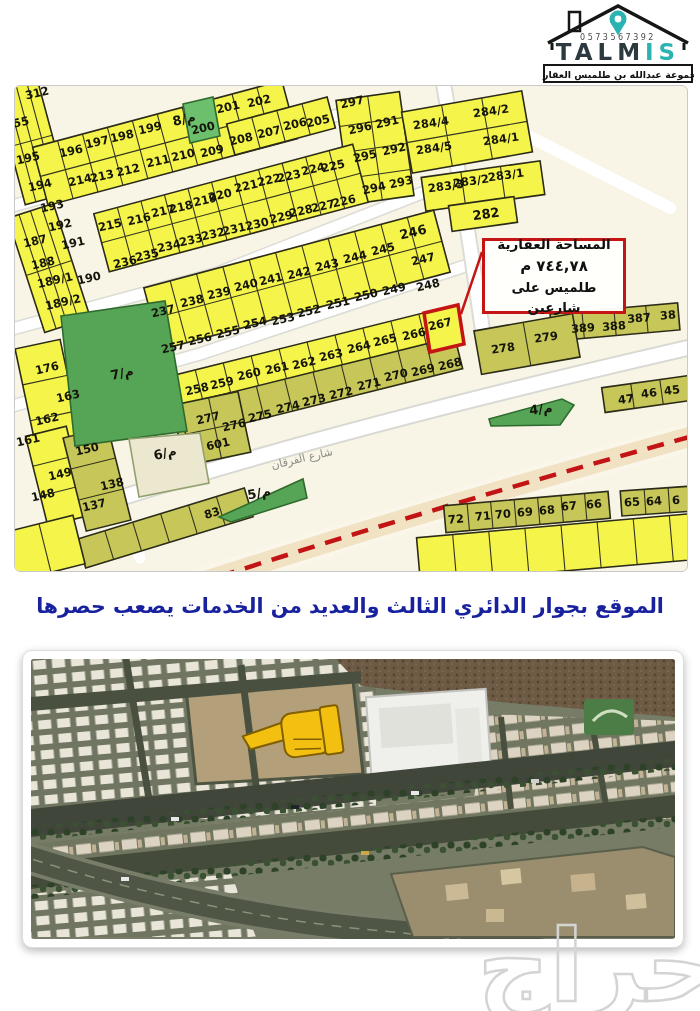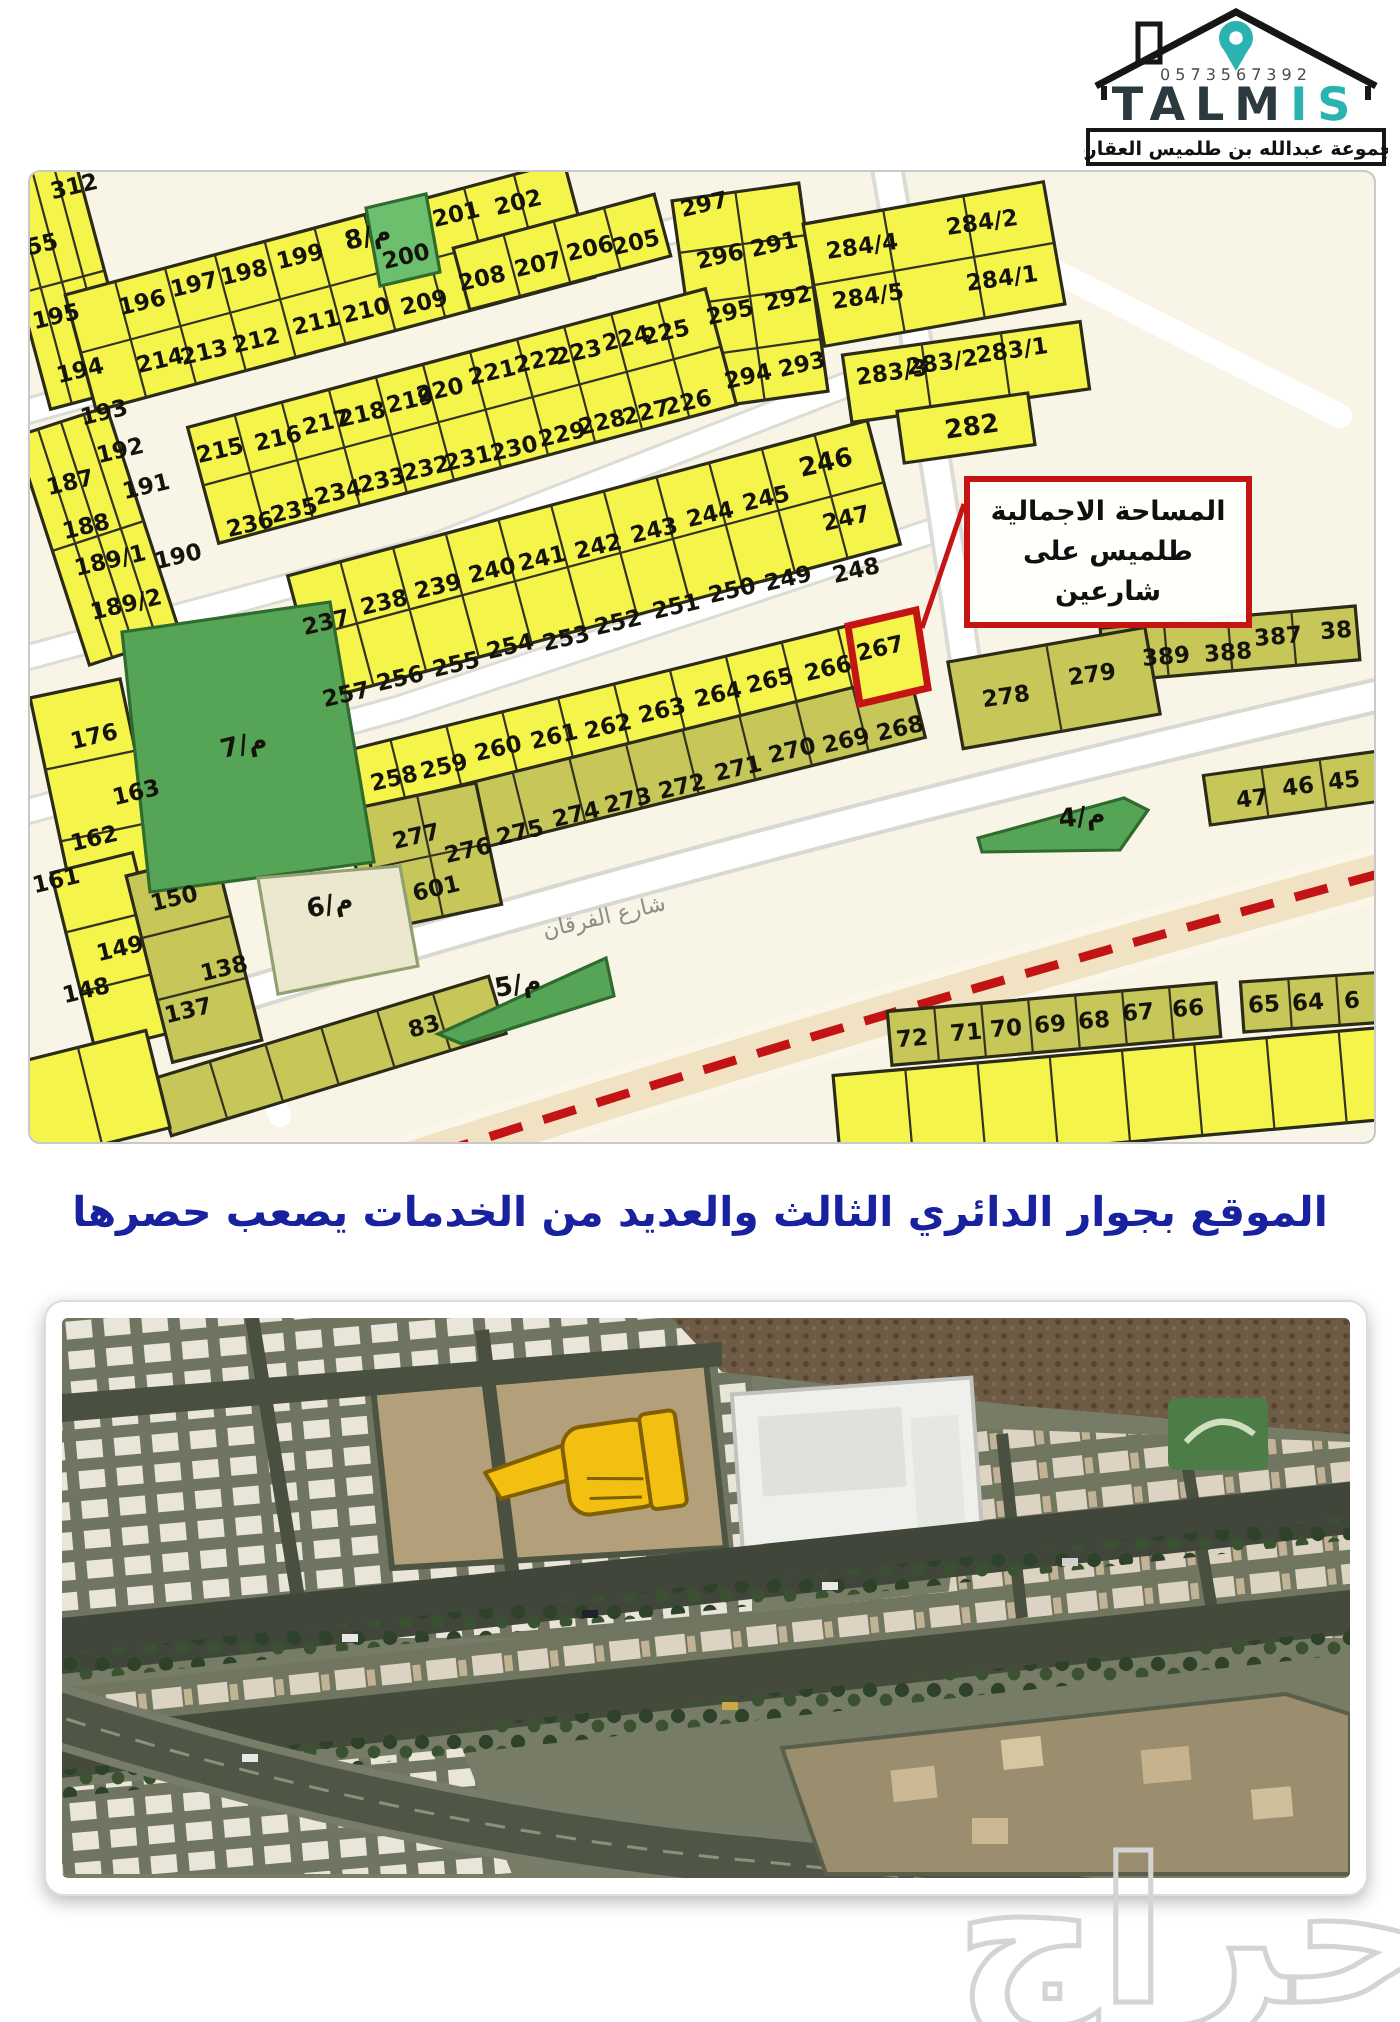"المساحة الاجمالية" div.l1 { text: الاجمالية -> العقارية }
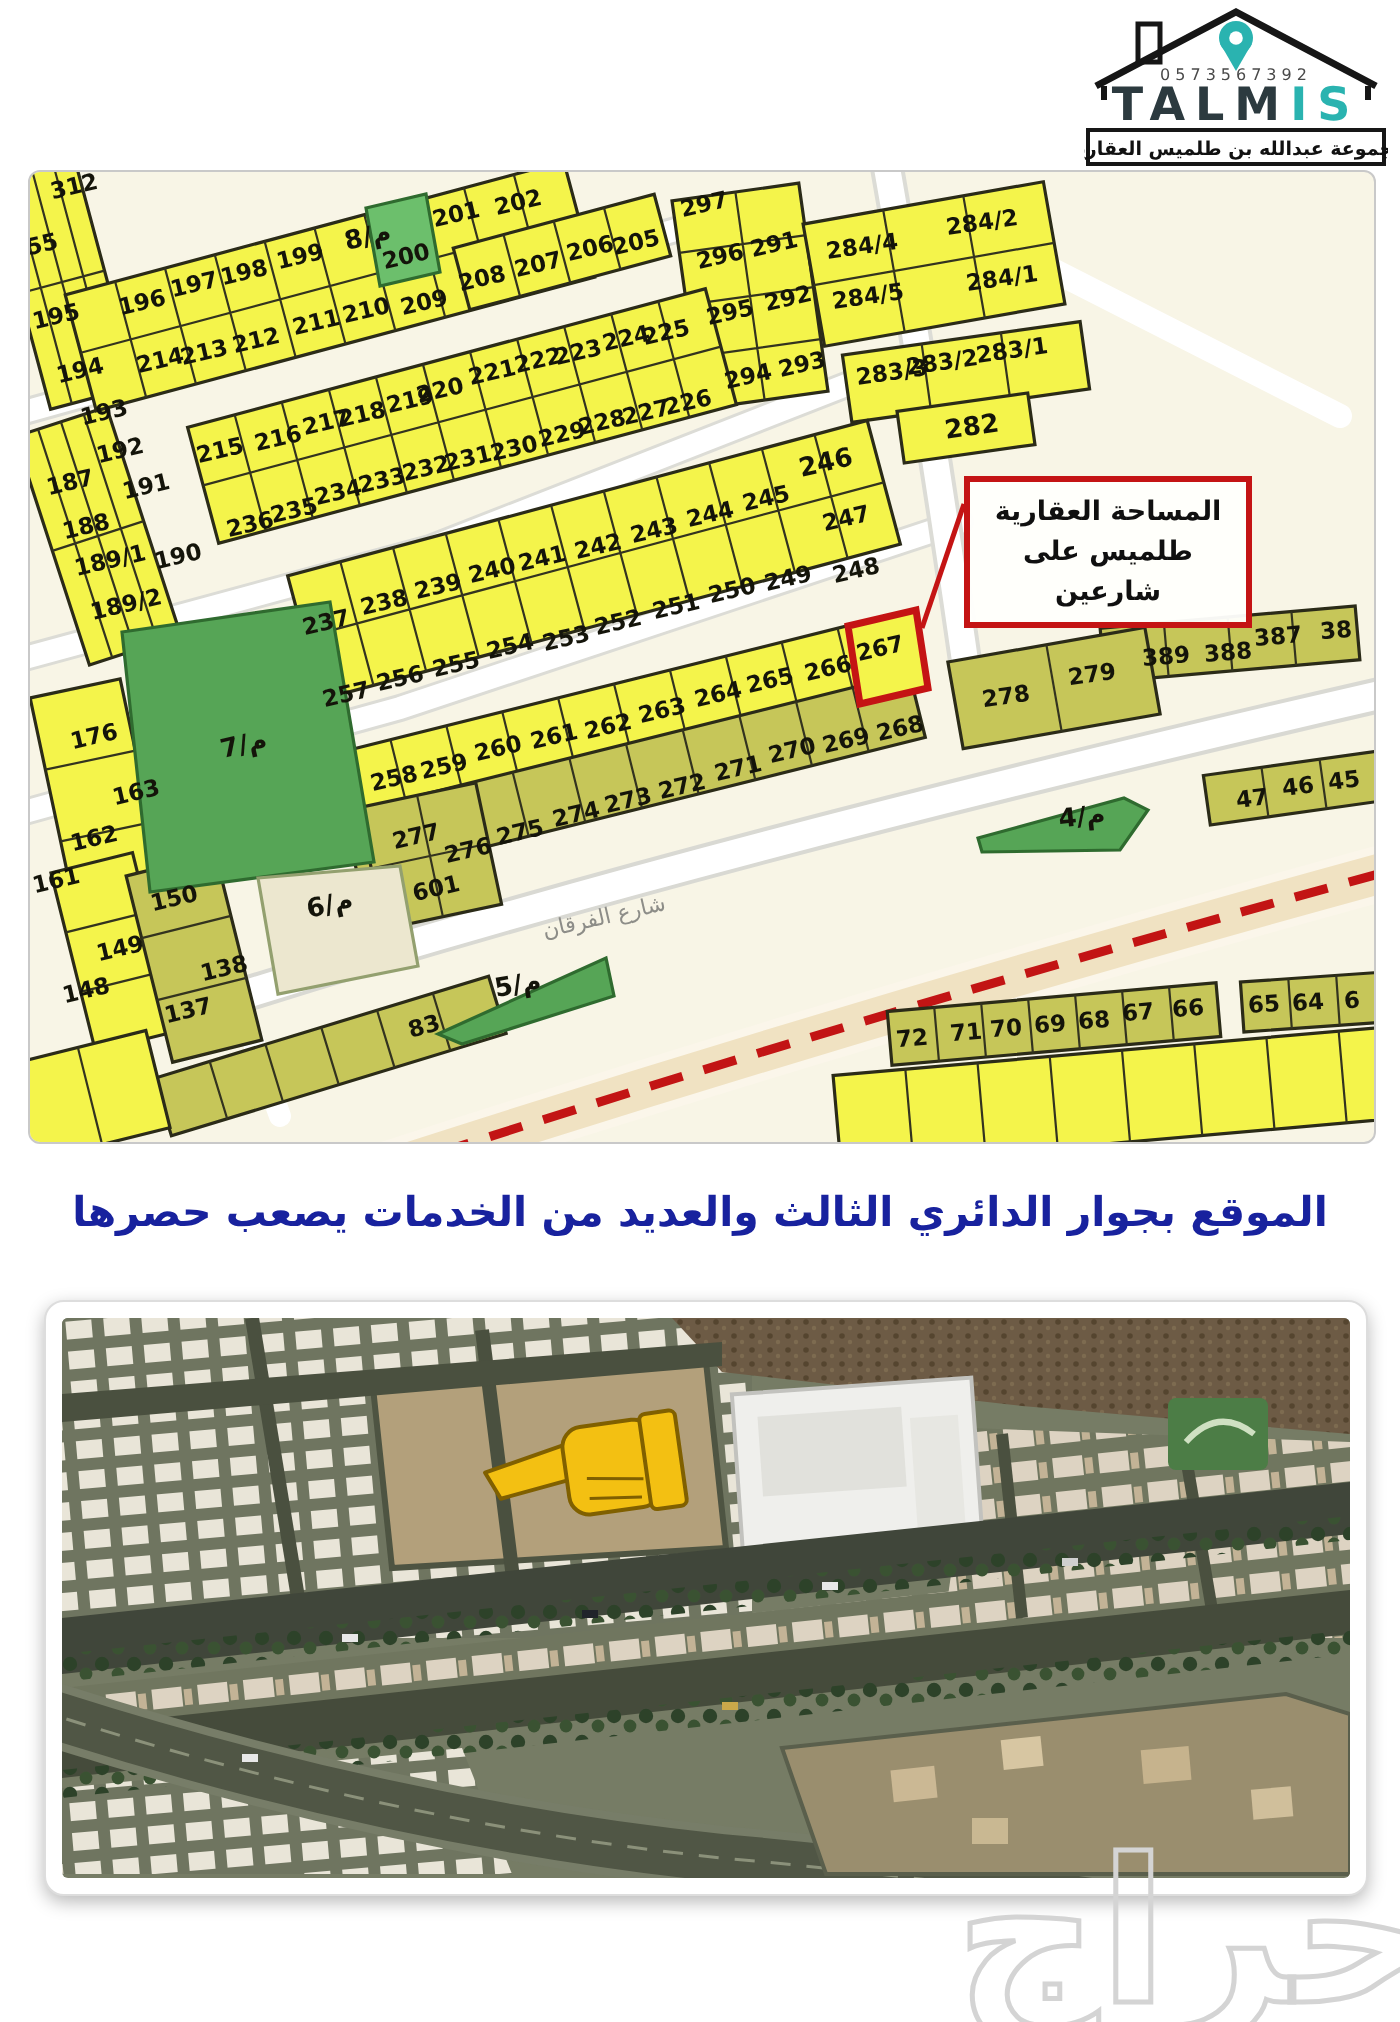"٧٤٤,٧٨ م" div.l2 { html: none -> <div>٧٤٤,٧٨ م</div> }
